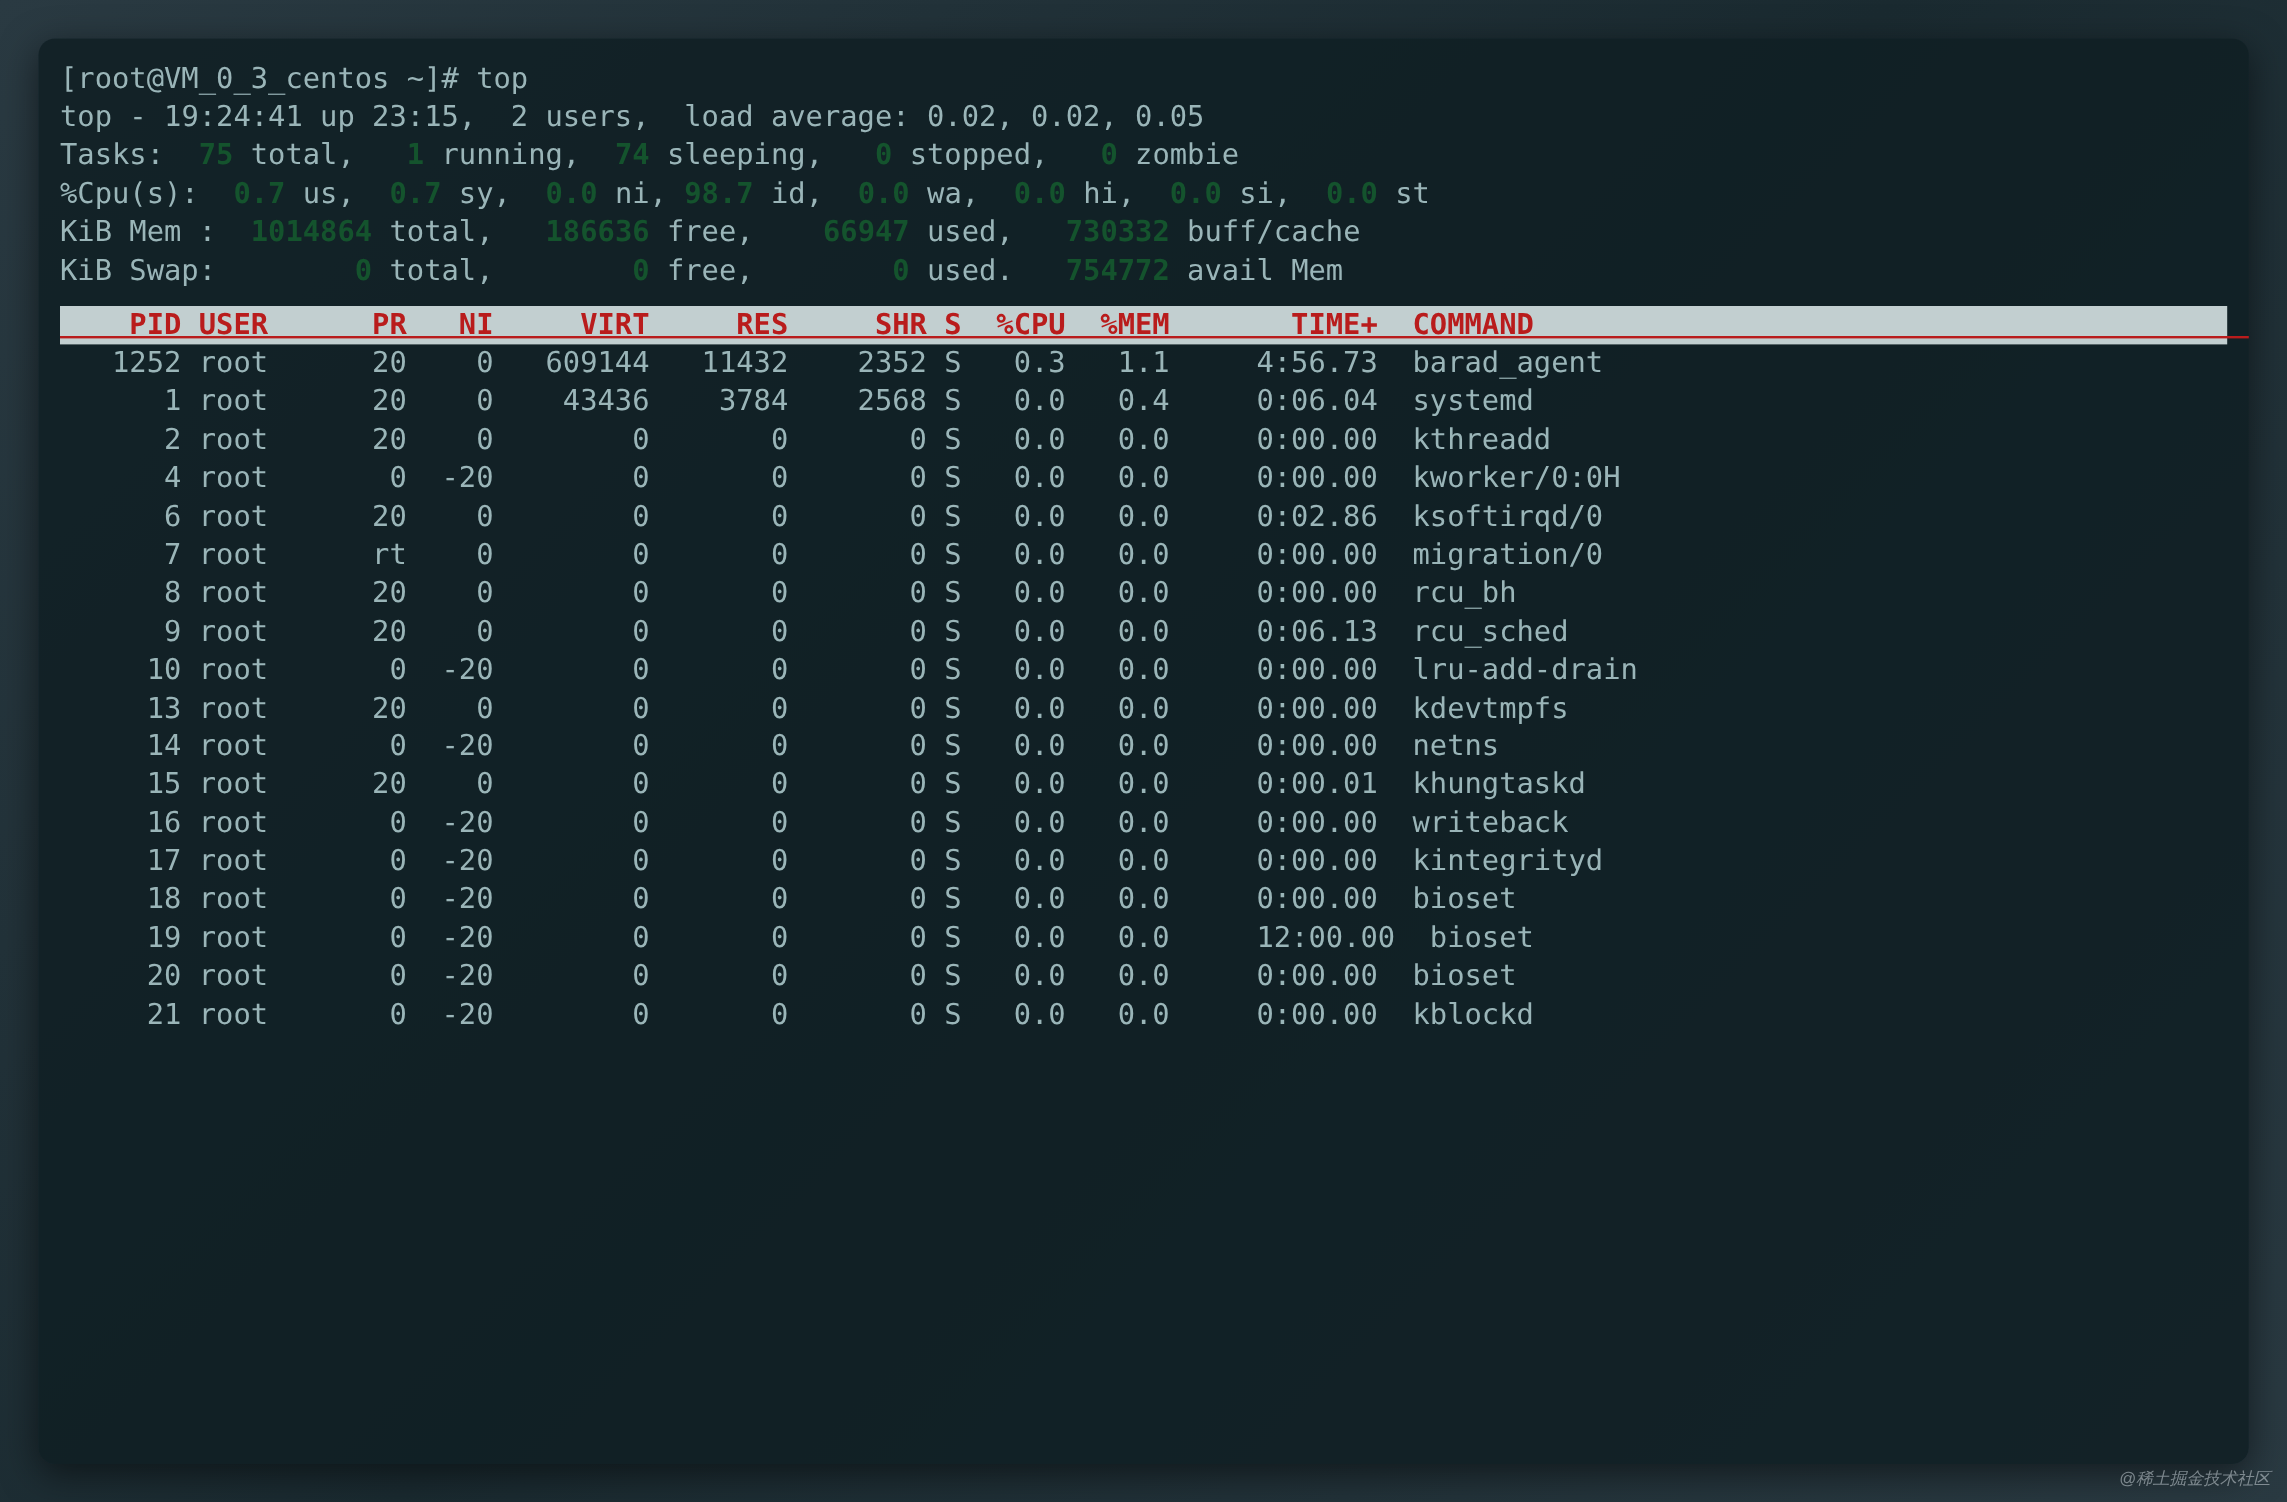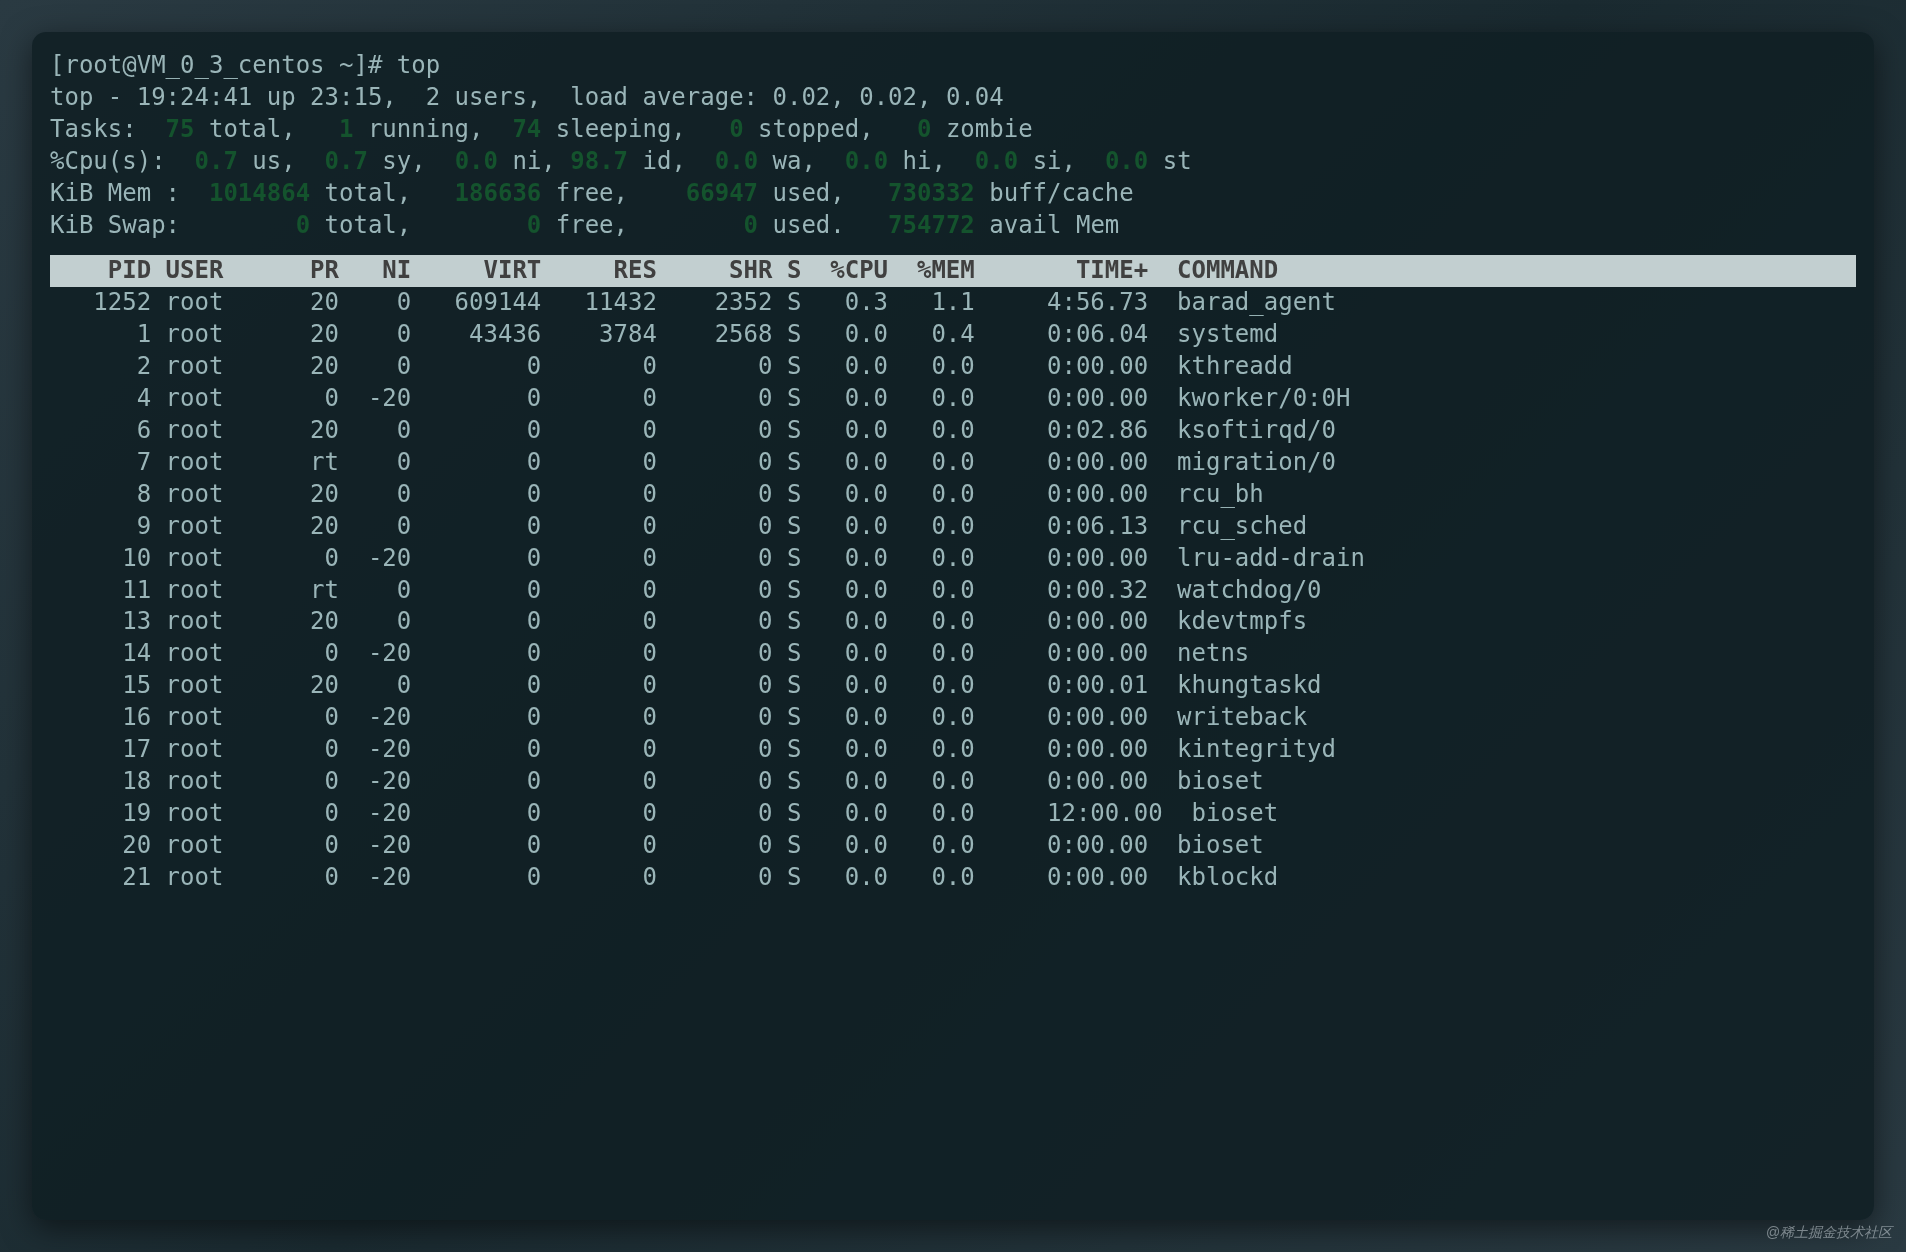"0.02, 0.02, 0.04" span { text: 0.04 -> 0.05 }
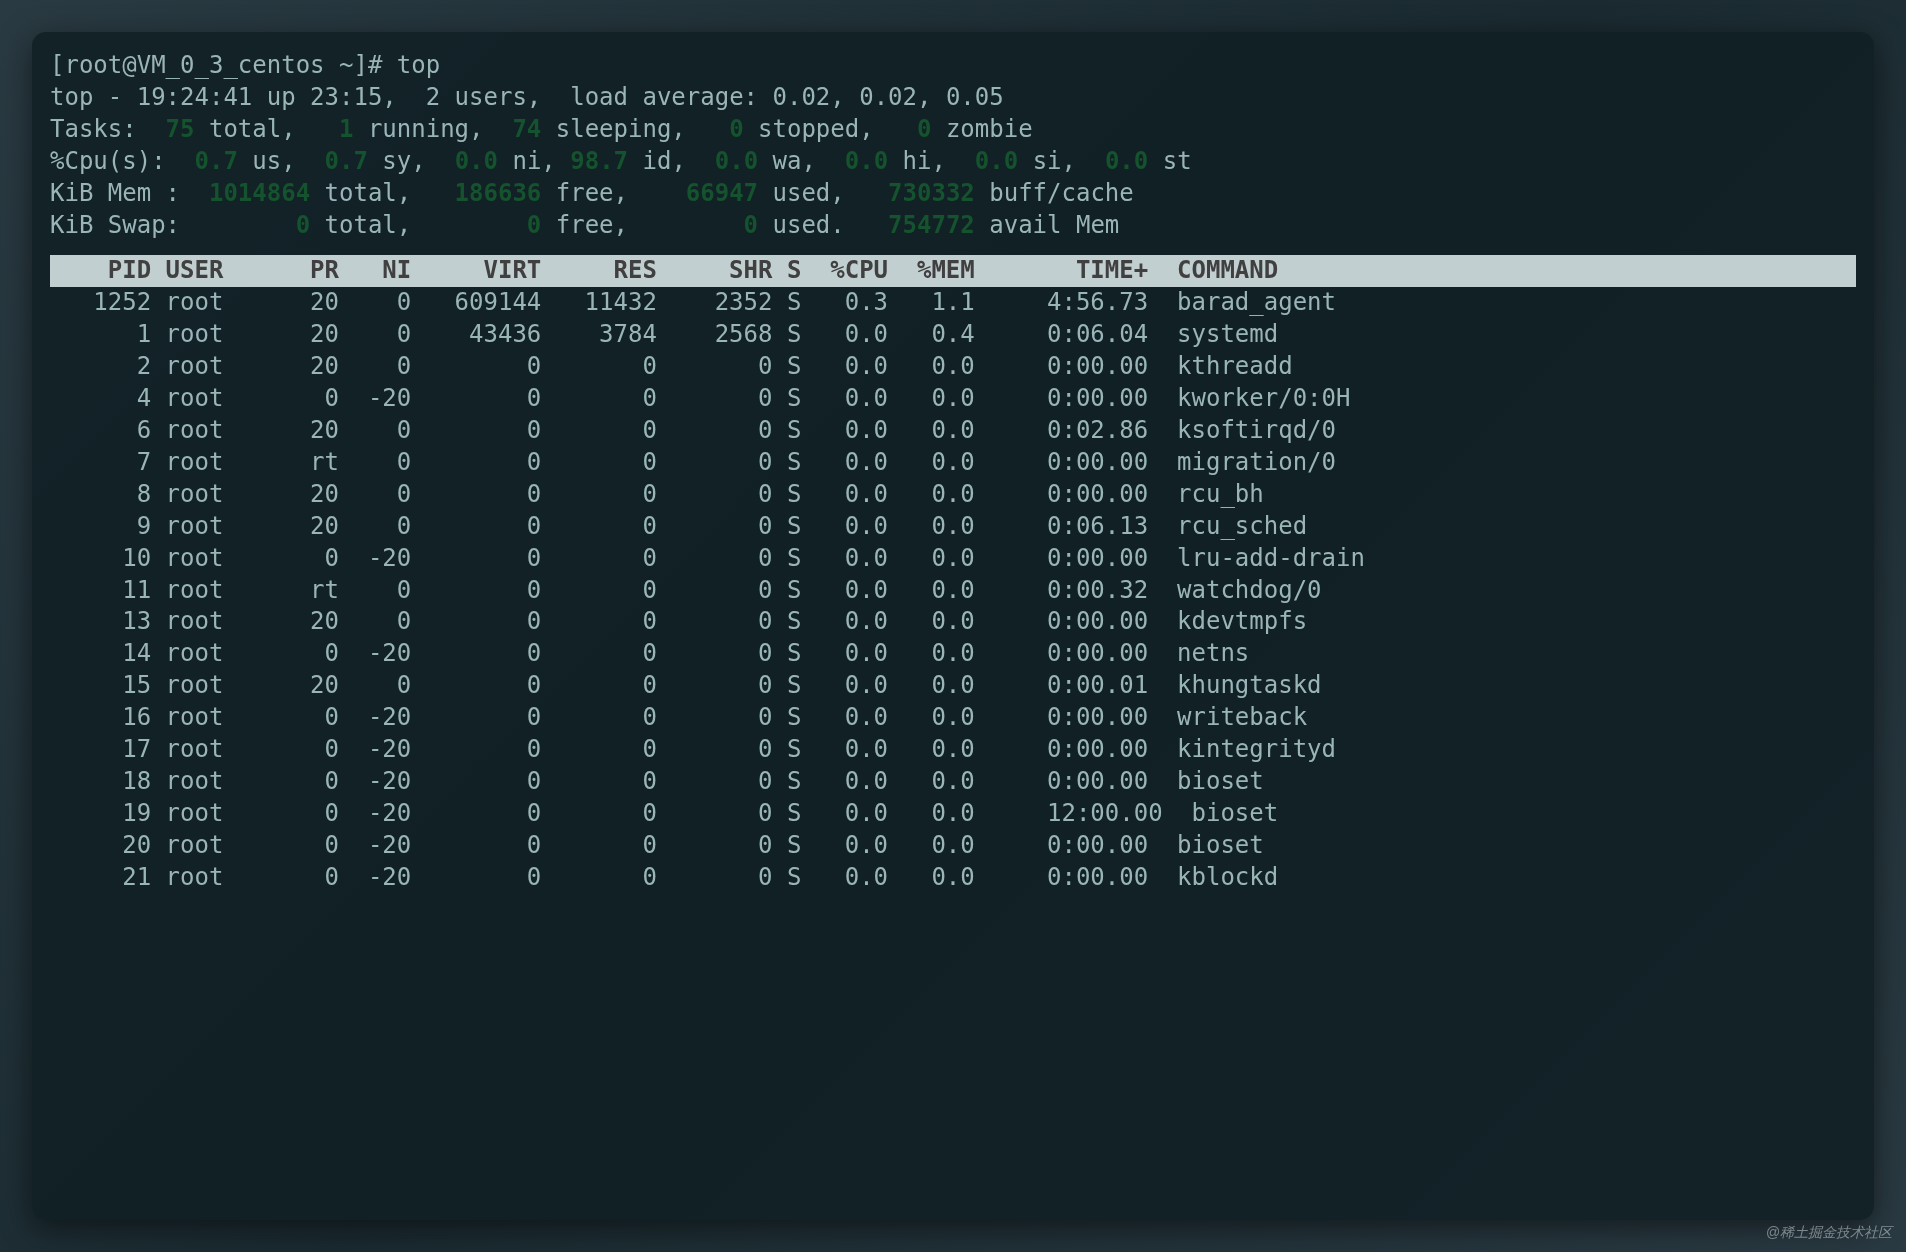"PID USER PR NI VIRT" .header-bar { color: #404040 -> #b91c1c; text-decoration: none -> underline }
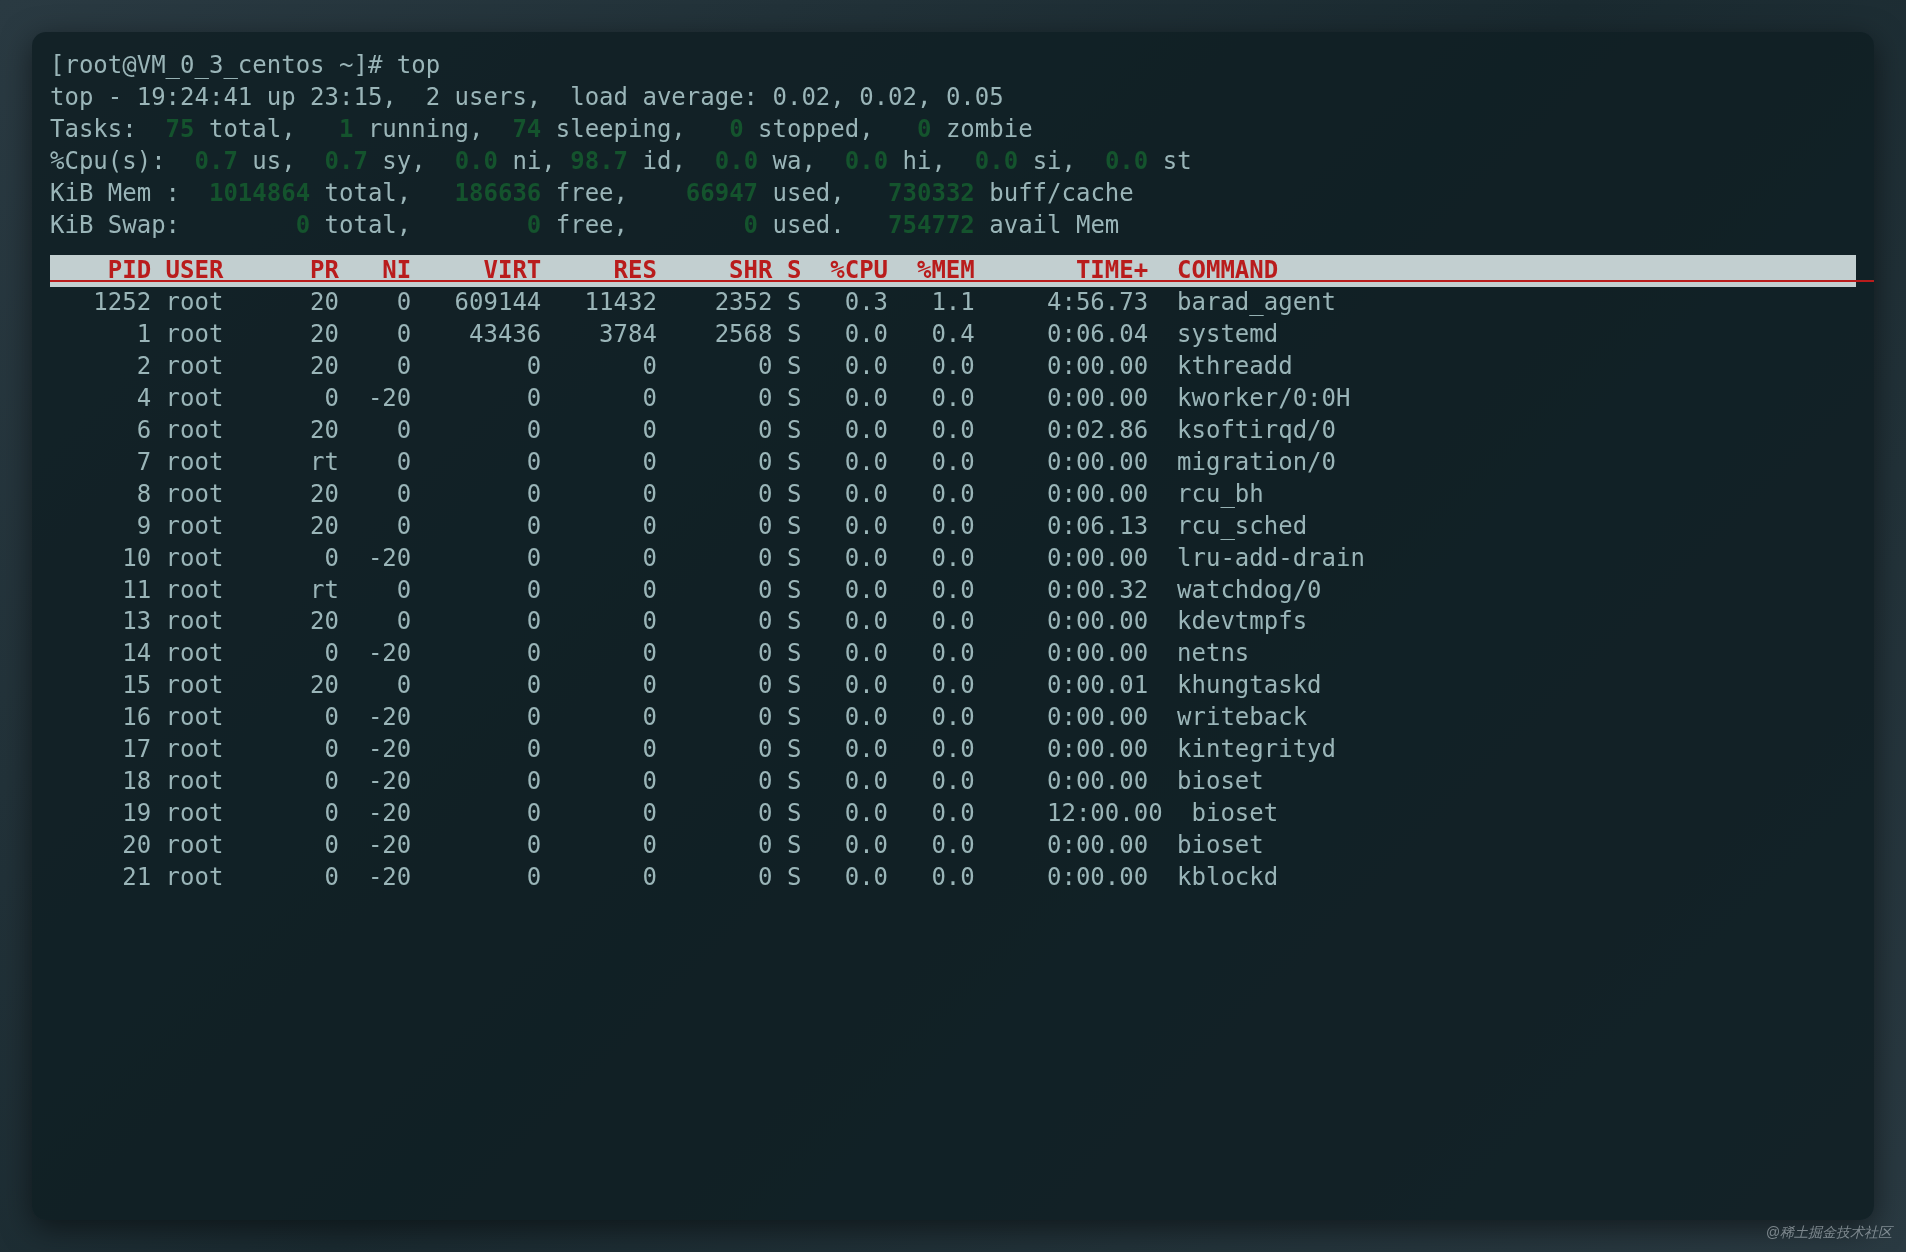"11 root rt 0 0" div.row { html: <div> 11 root rt 0 0 0 0 S 0.0 0.0 0:00.32 watchdog/0</div> -> none }
